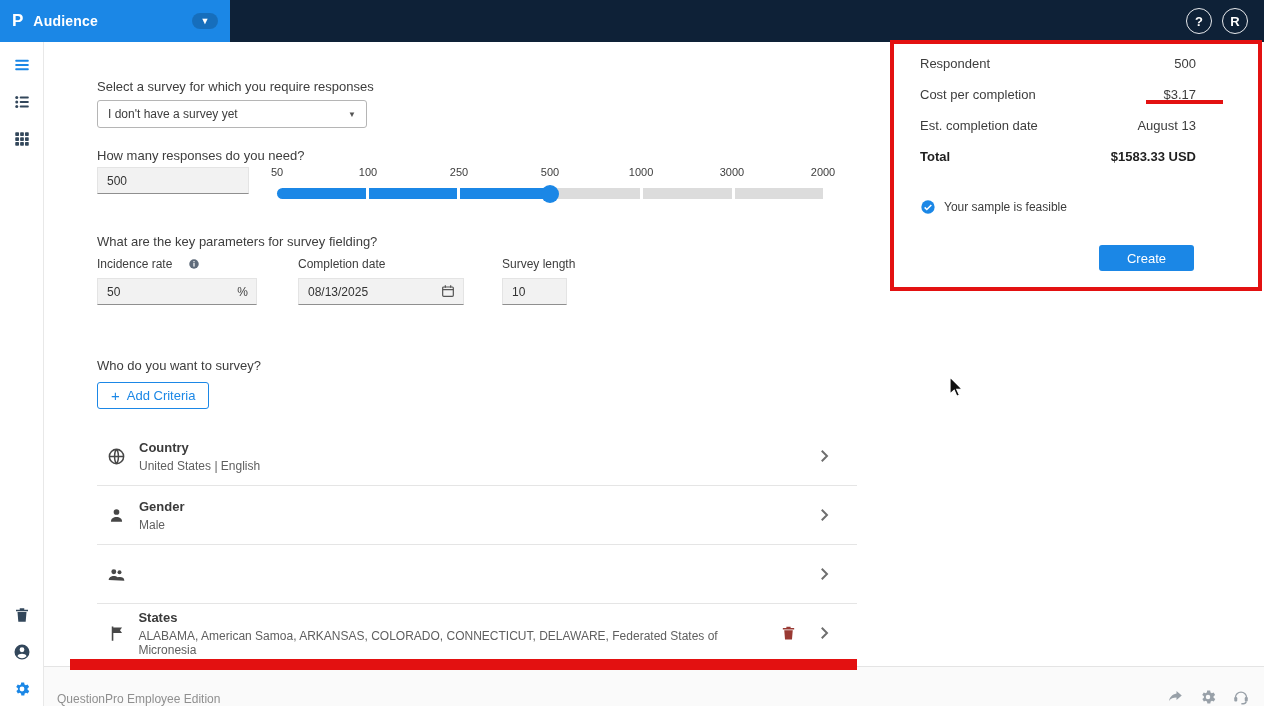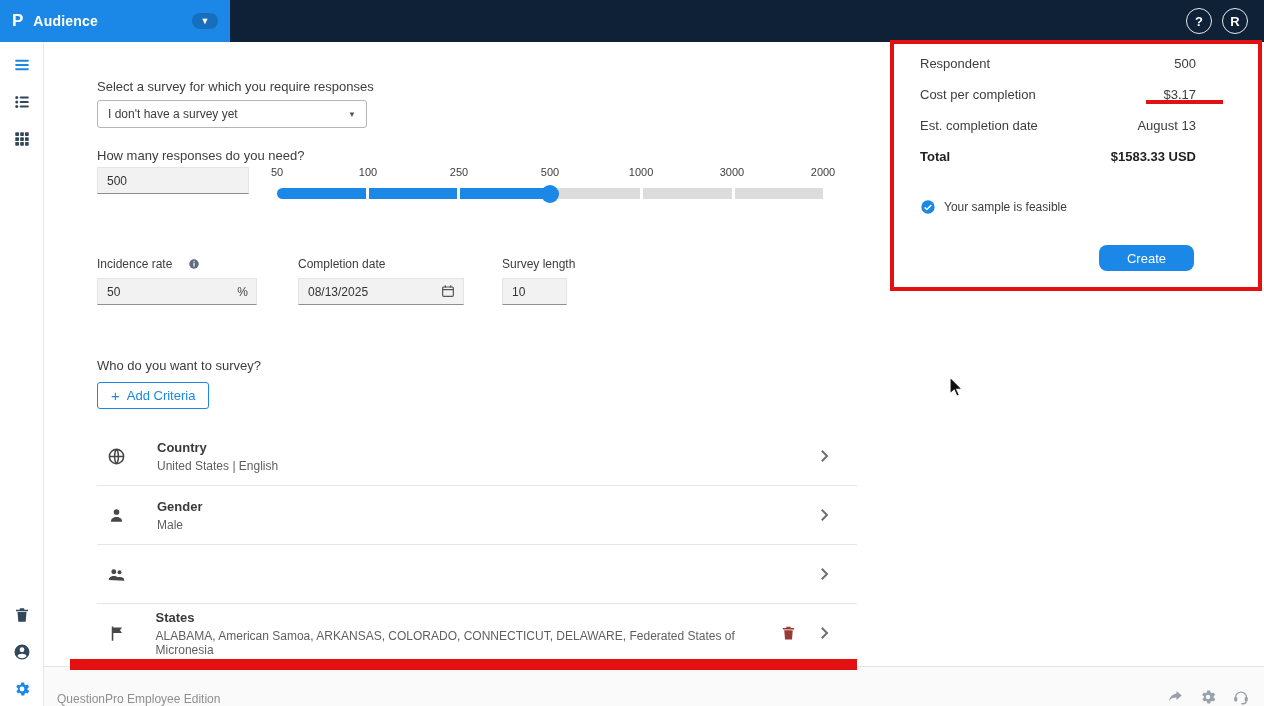"What are the key parameters" div.sec-label { html: none -> <div>What are the key parameters for survey fielding?</div> }
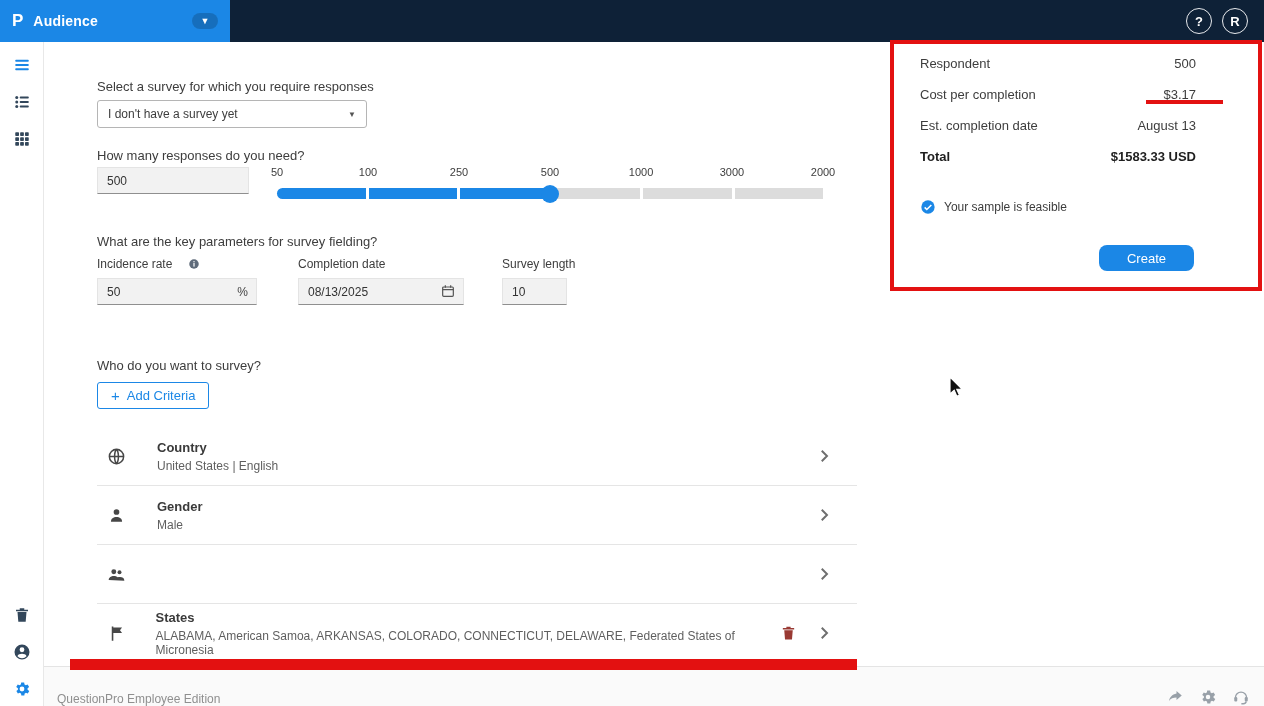"Create" .create-btn { border-radius: 8px -> 3px }
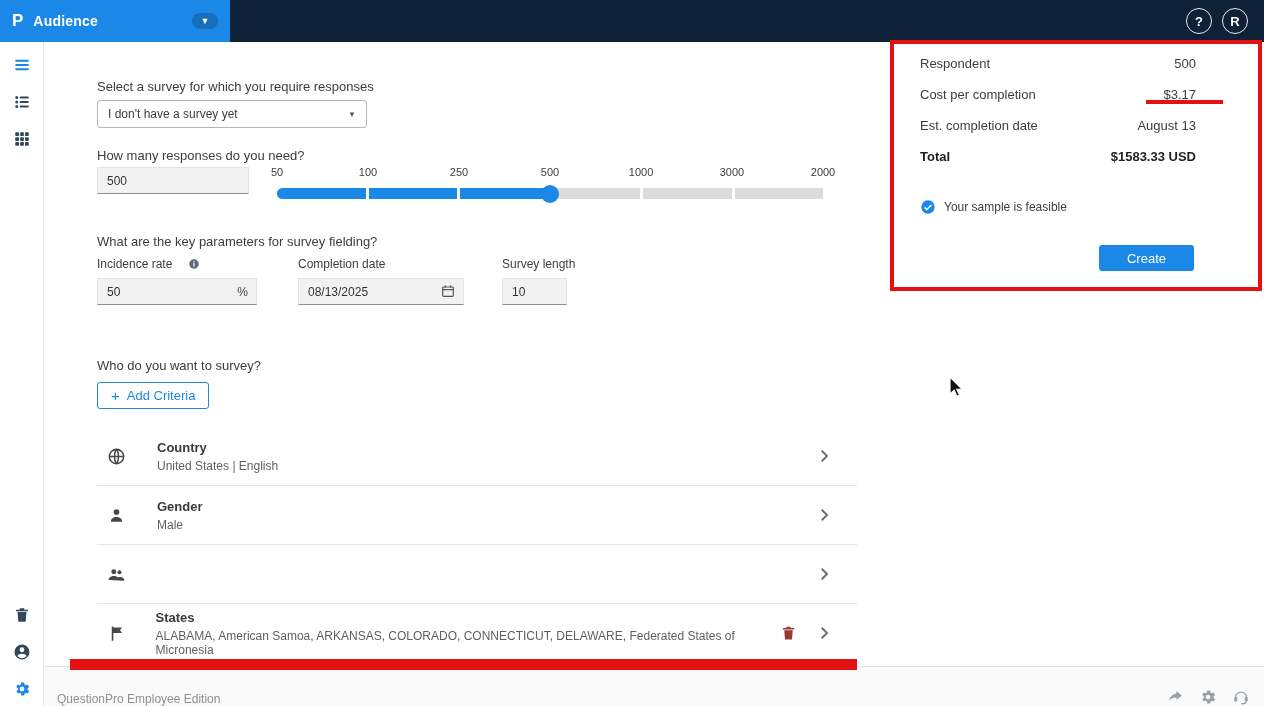"Country" .crow { gap: 18px -> none }
